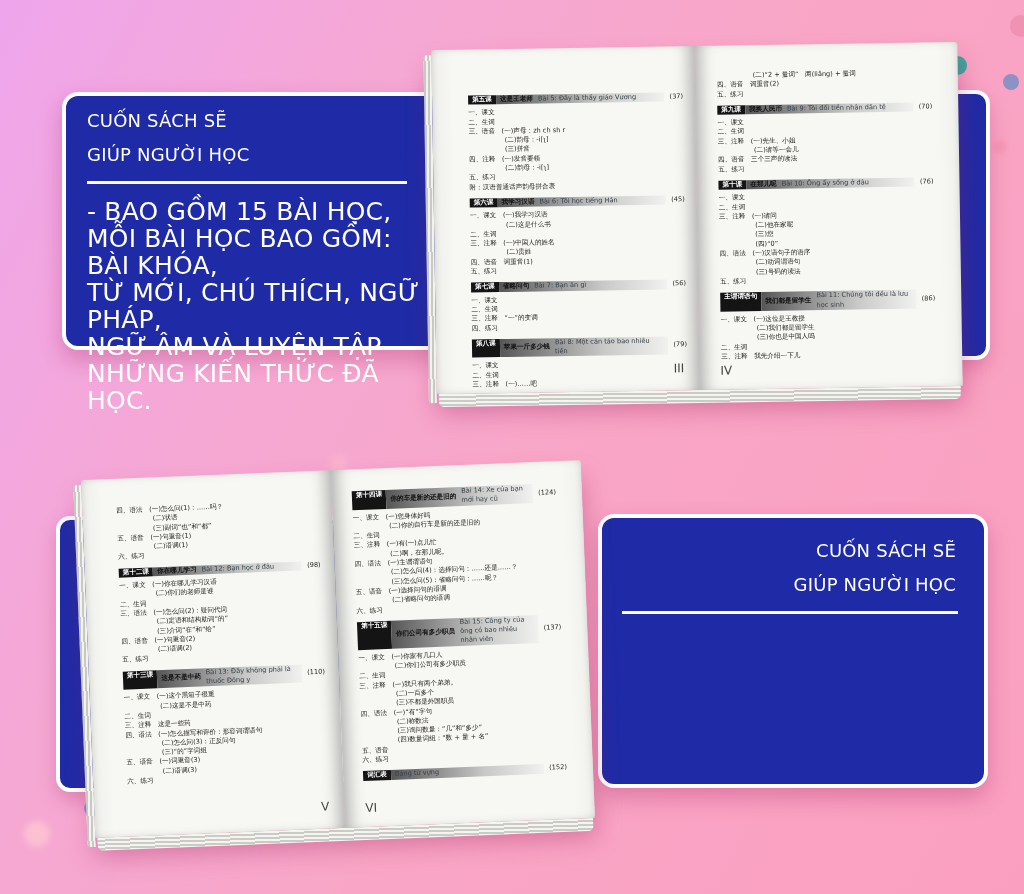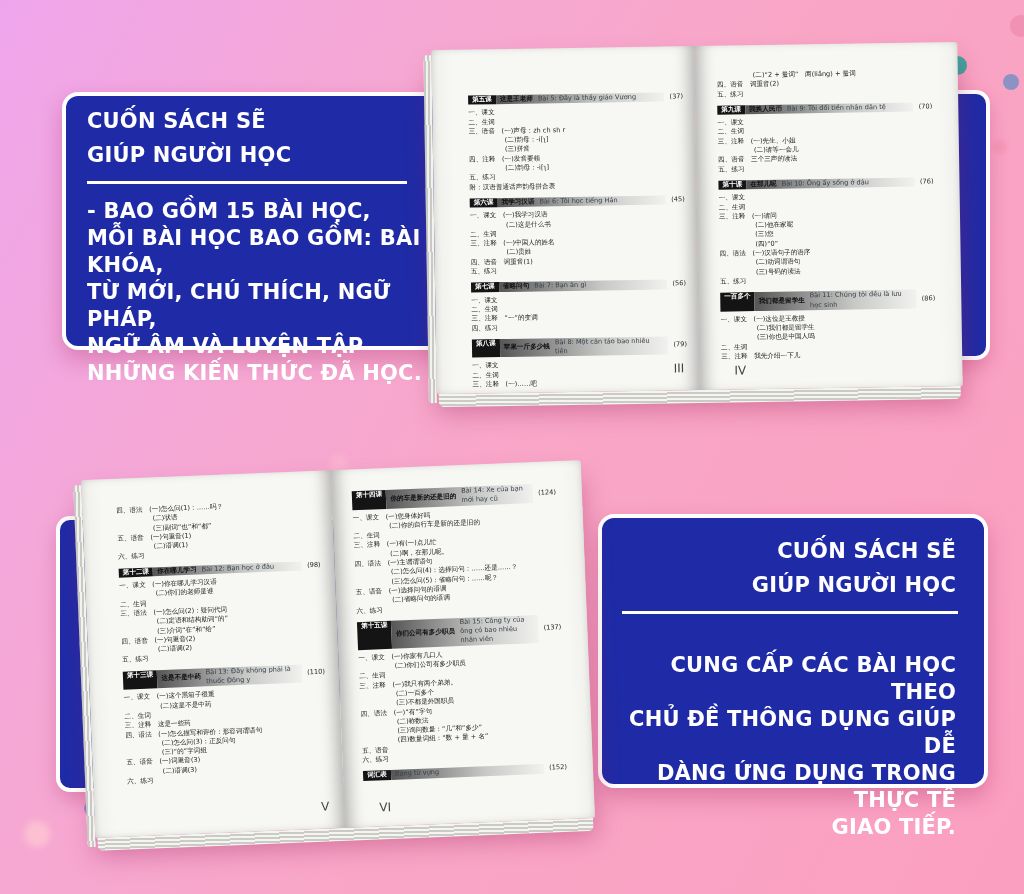"CUỐN SÁCH SẼ" .panel-title { font-size: 21px -> 18px; font-weight: bold -> normal }
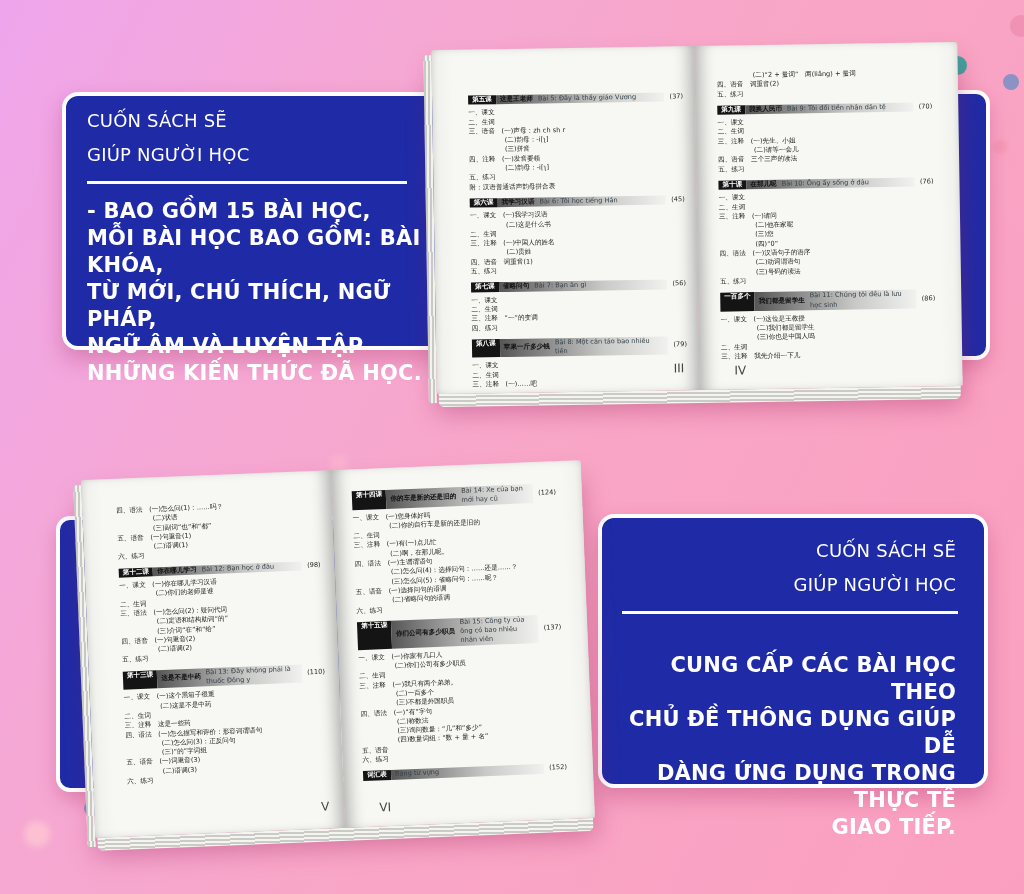"- BAO GỒM 15 BÀI" .panel-body { font-size: 21px -> 25px; font-weight: bold -> normal }
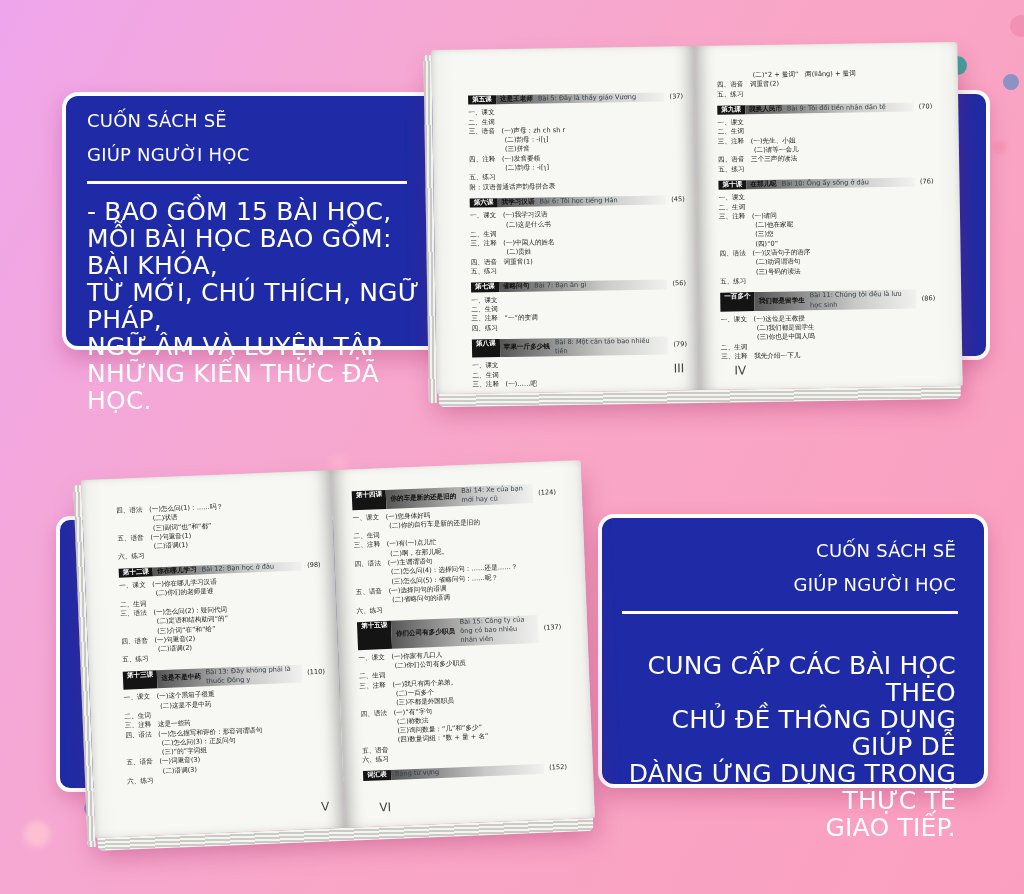"一百多个" span.lab { text: 一百多个 -> 主谓谓语句 }
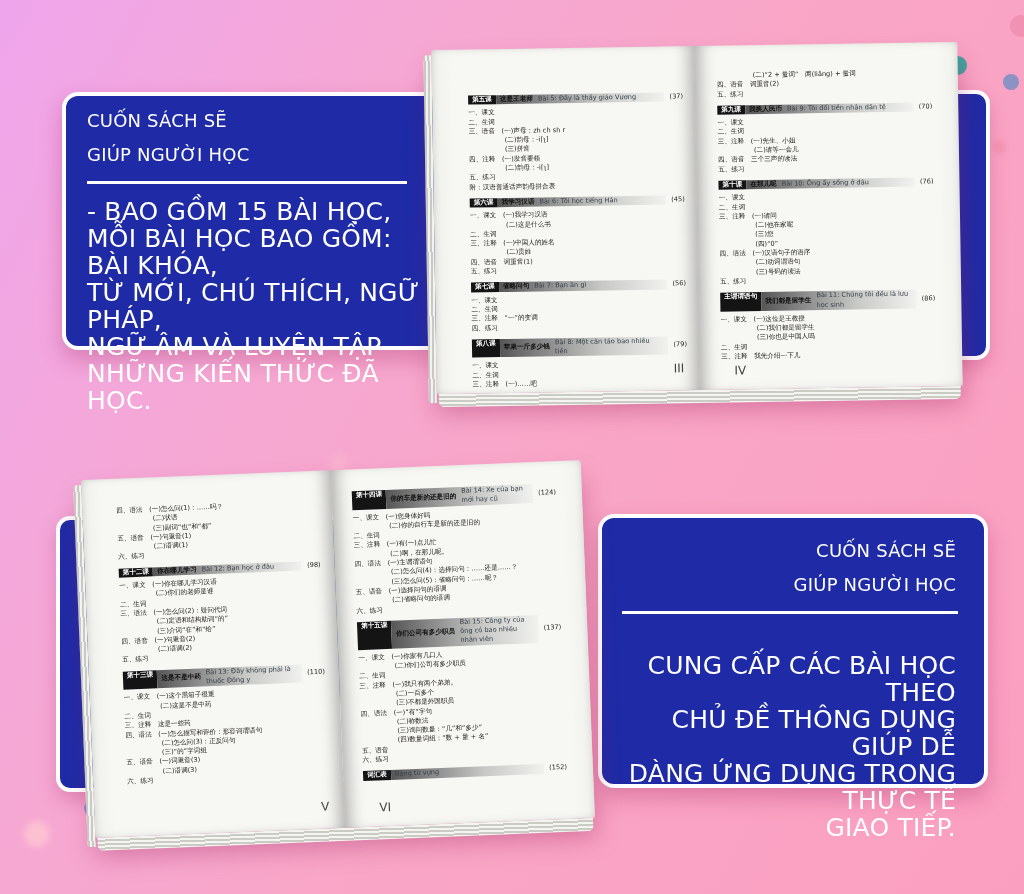"IV" .pright .pgnum { left: 35px -> 21px }
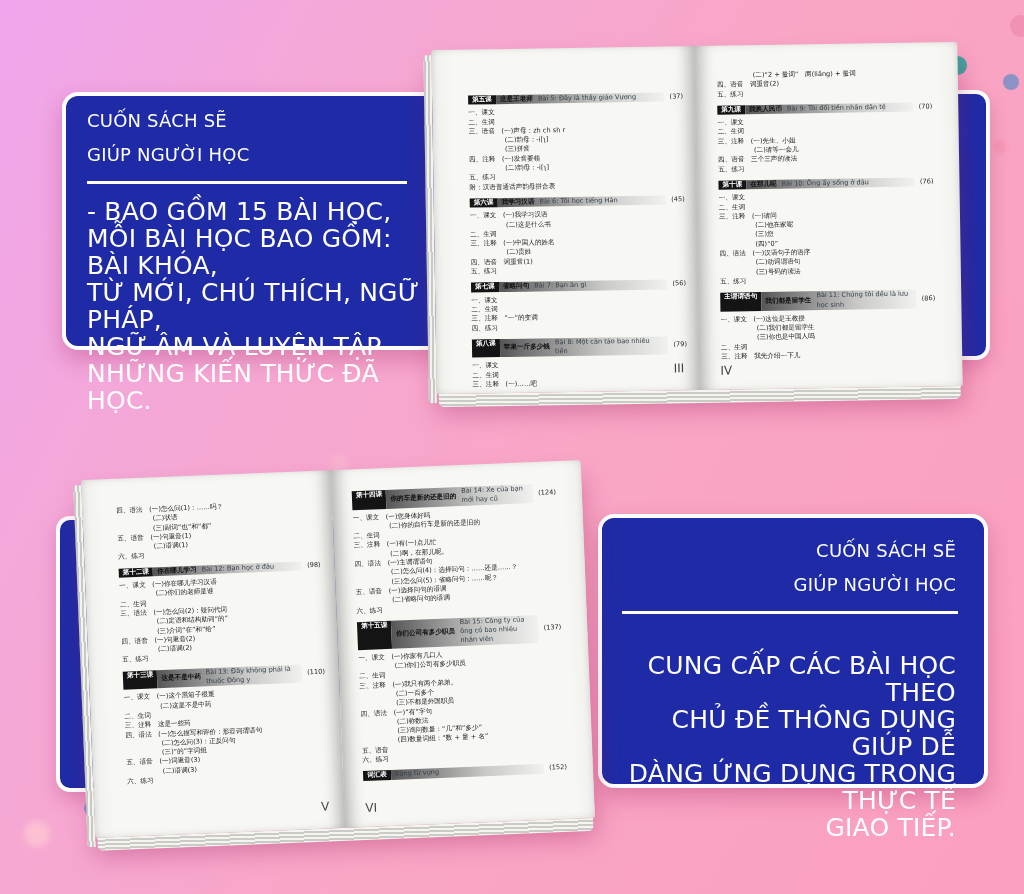"CUNG CẤP CÁC BÀI HỌC" div.panel-body { html: <div>CUNG CẤP CÁC BÀI HỌC THEO CHỦ ĐỀ THÔNG DỤNG GIÚP DỄ DÀNG ỨNG DỤNG TRONG THỰC TẾ GIAO TIẾP.</div> -> none }
